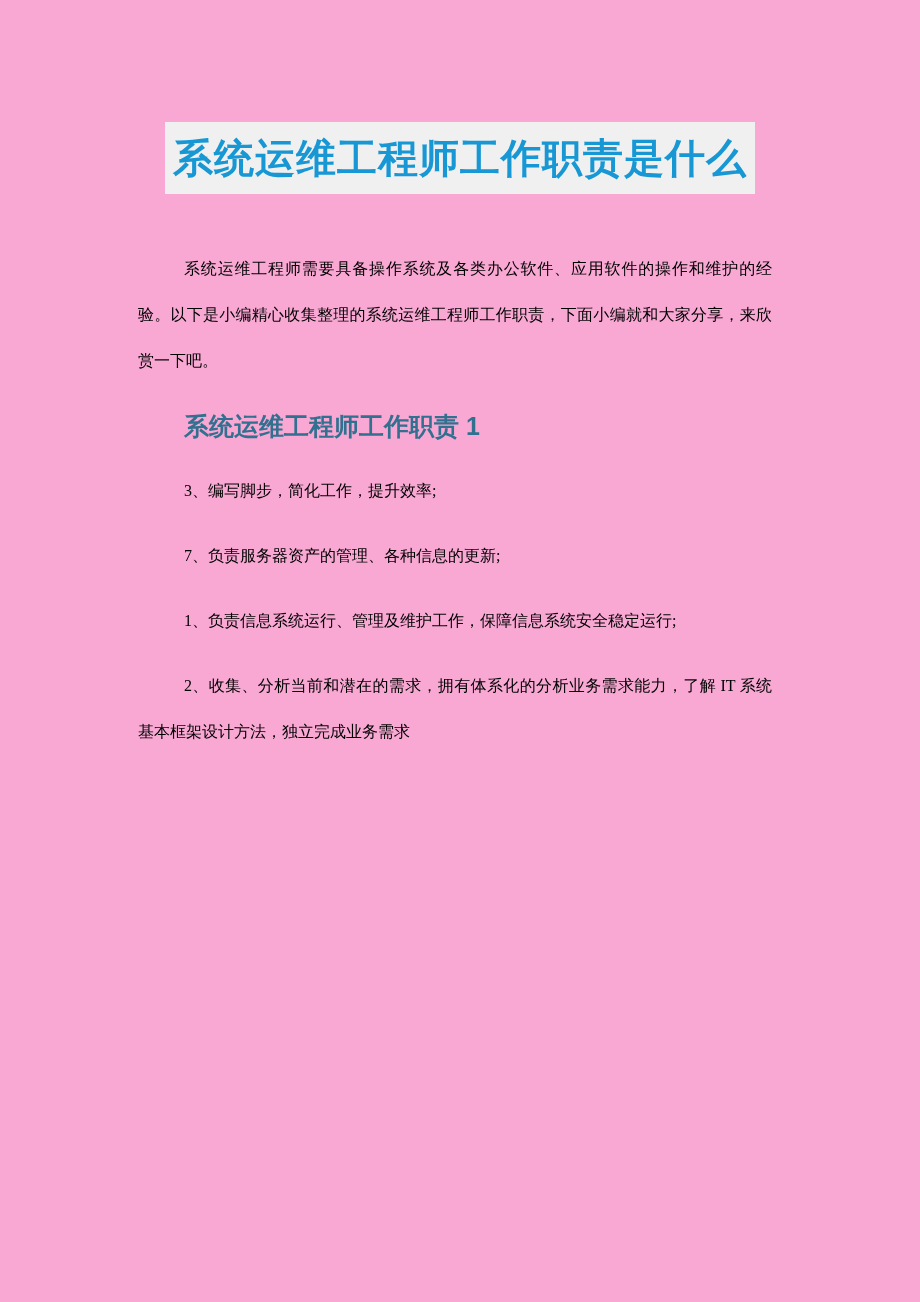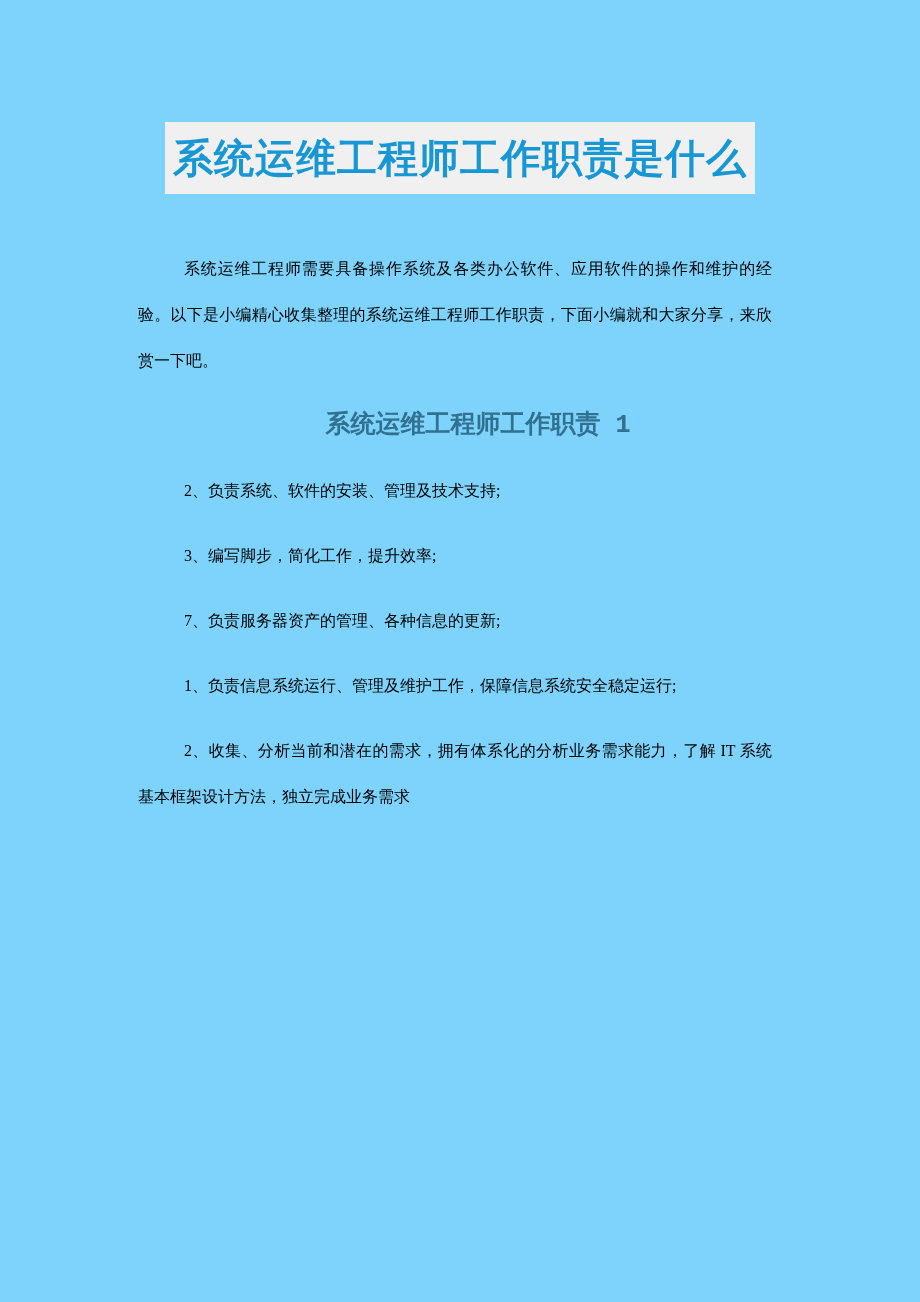"系统运维工程师工作职责是什么" .doc-page { background: #7dd3fc -> #f9a8d4 }
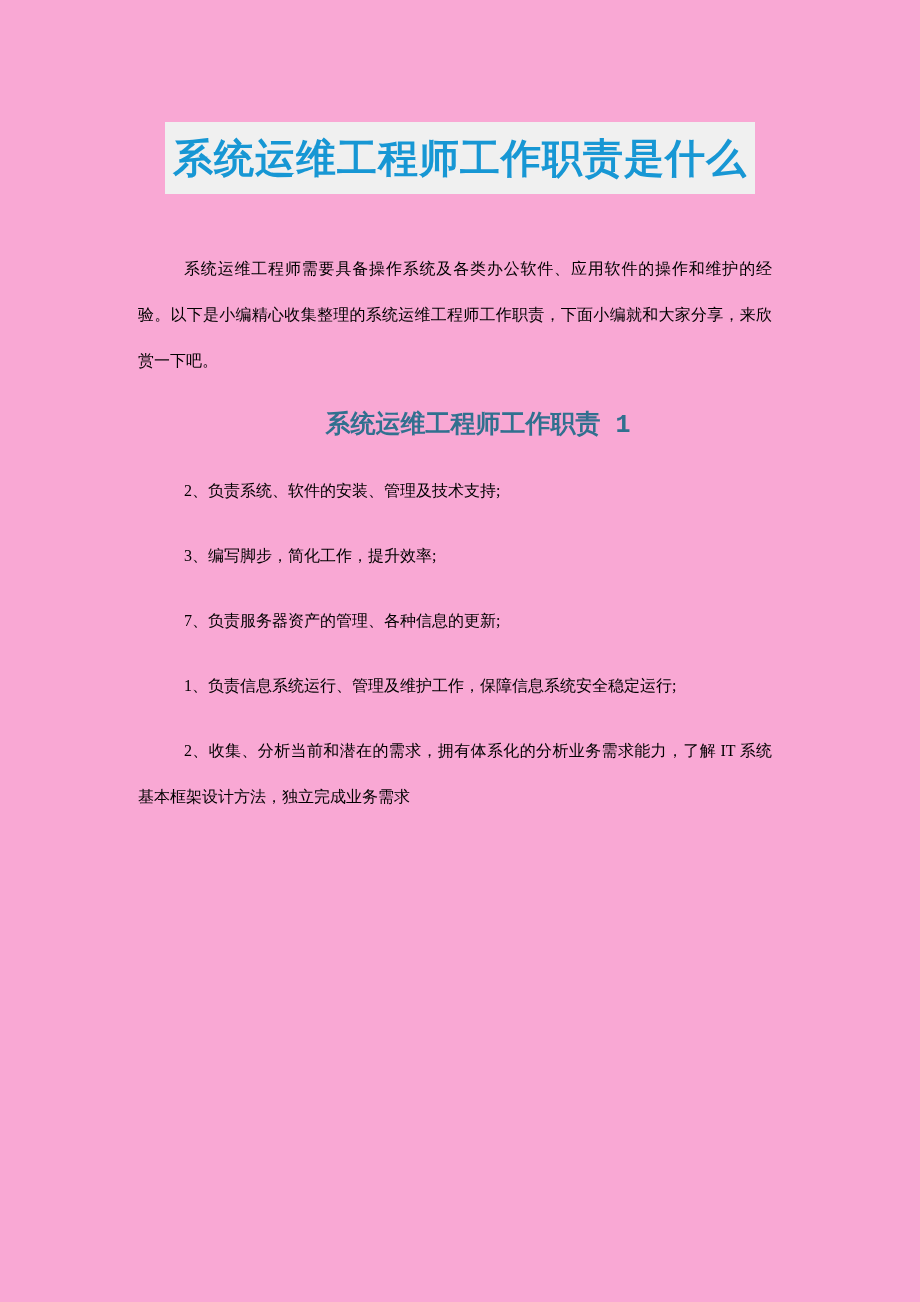"系统运维工程师工作职责 1" .sec-heading { font-family: Liberation Mono, monospace -> Liberation Sans, sans-serif; text-align: center -> none }
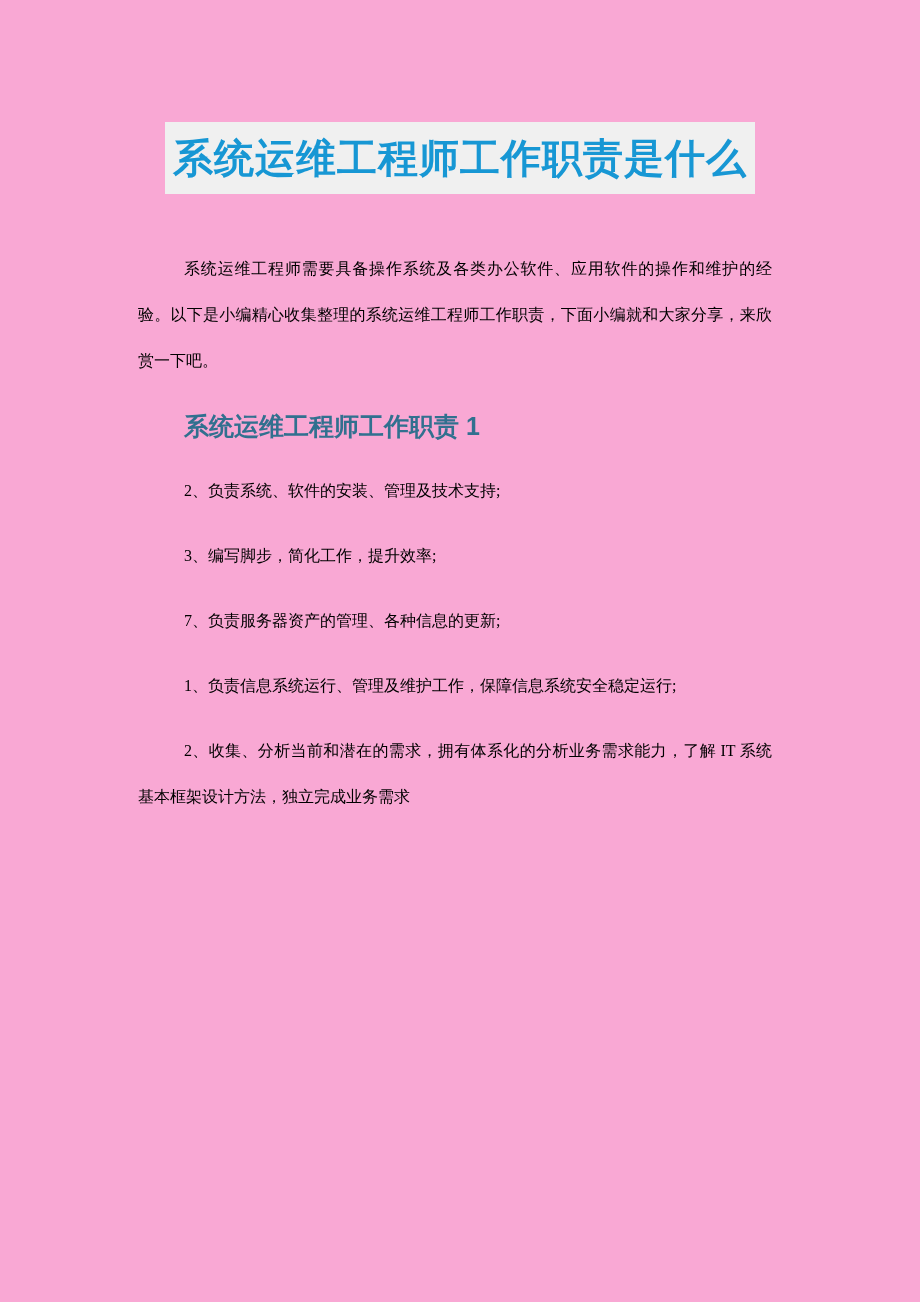"2、负责系统、软件的安装、管理及技术支持;" p.para { html: <p>2、负责系统、软件的安装、管理及技术支持;</p> -> none }
